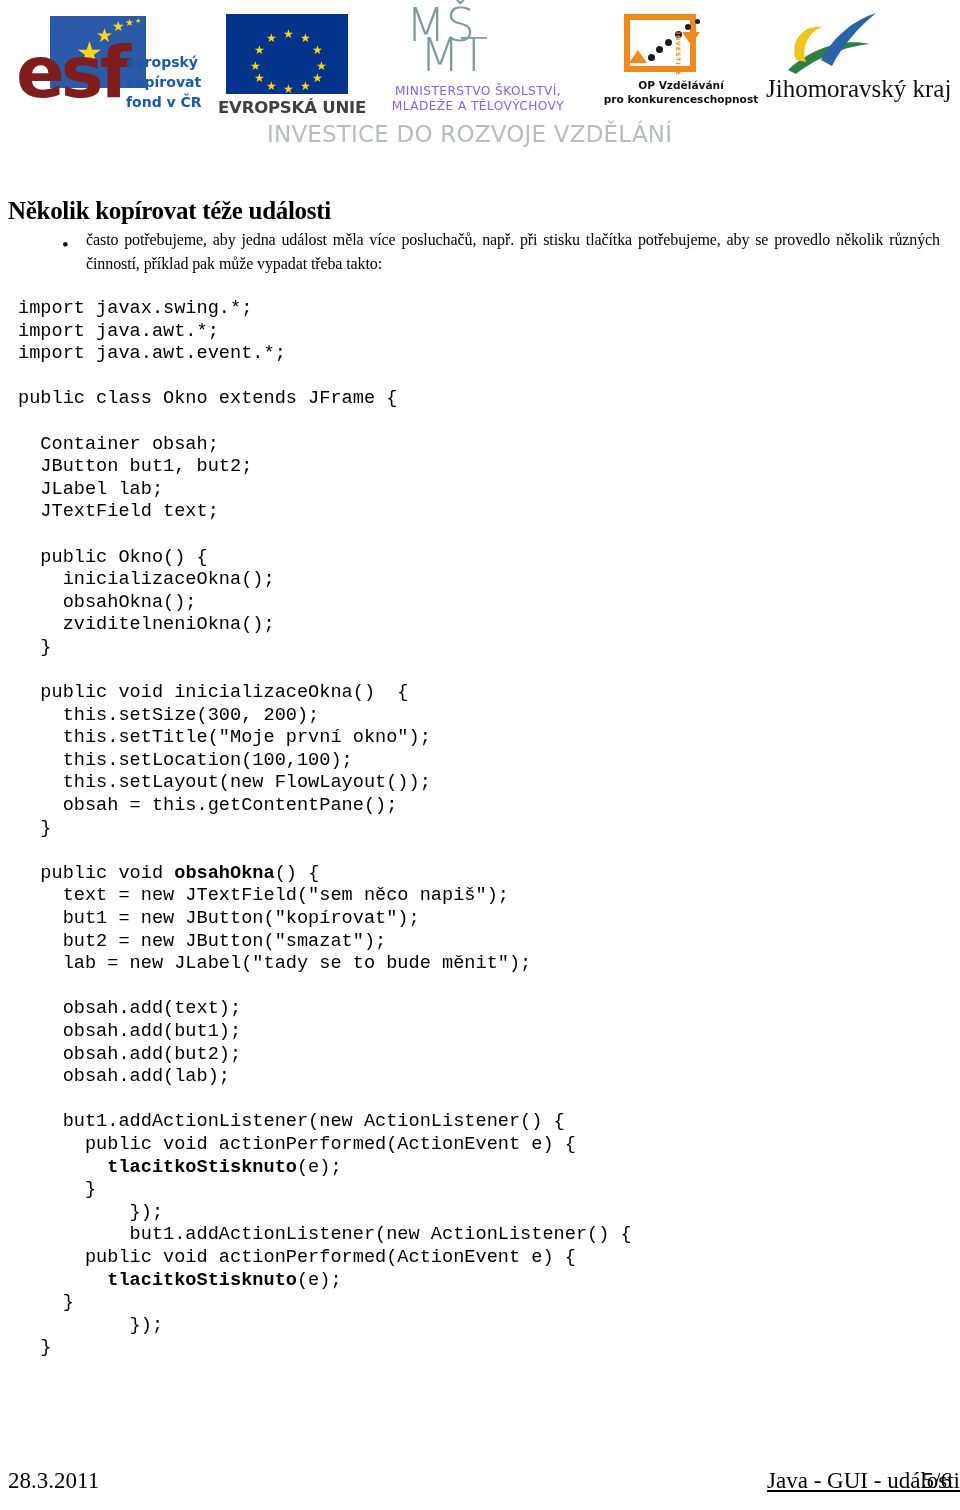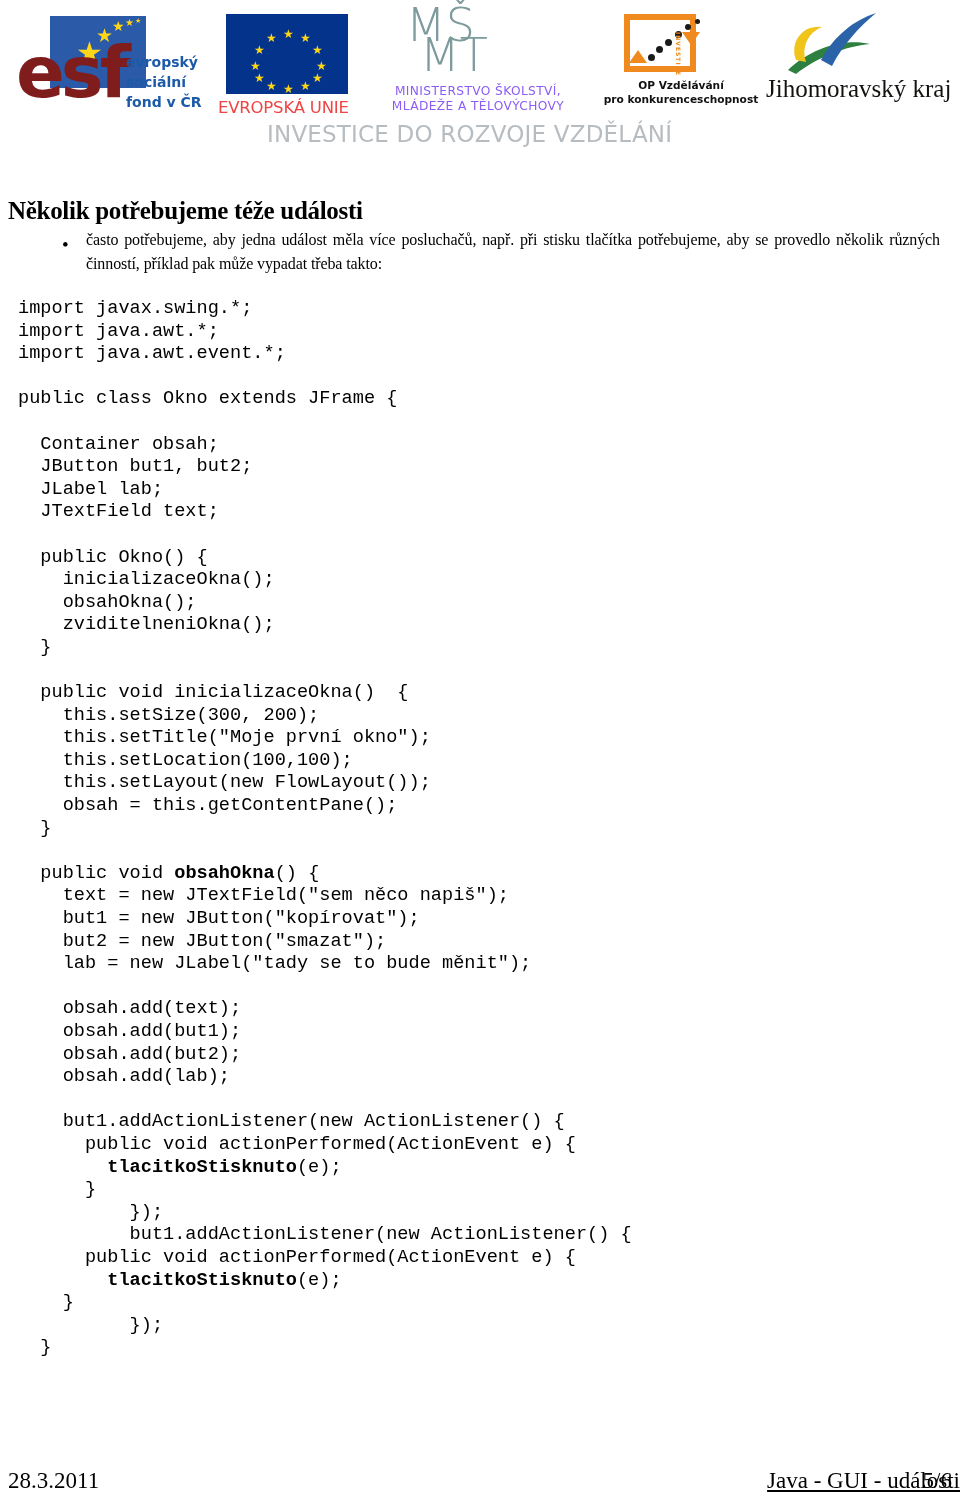"sociální" div { text: sociální -> kopírovat }
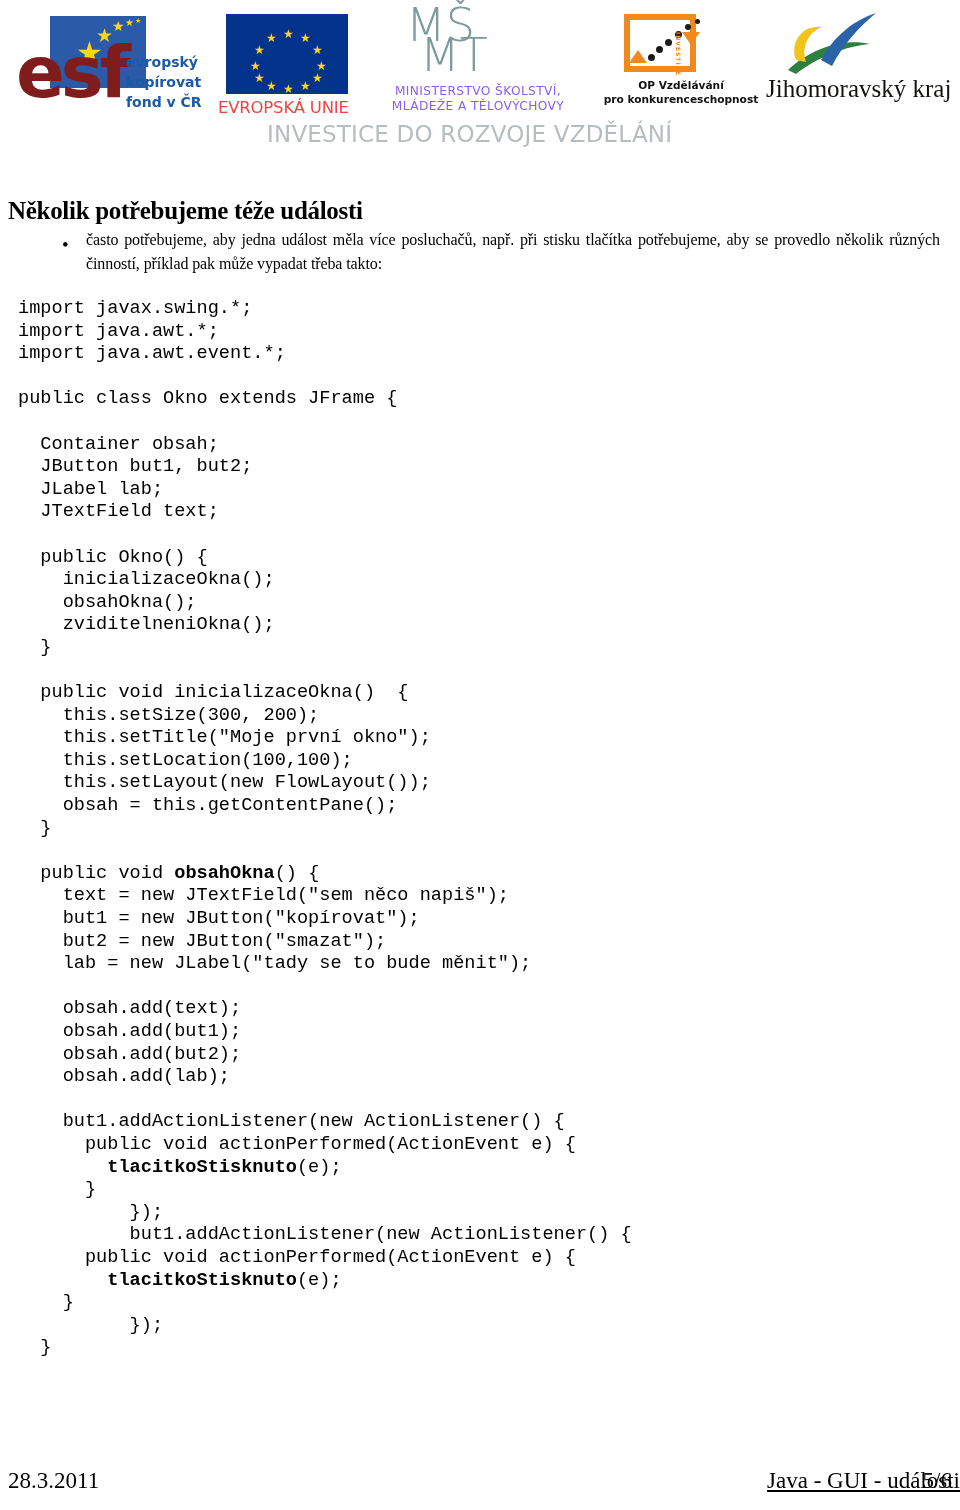"EVROPSKÁ UNIE" .eu-caption { color: #ef4444 -> #404040; font-weight: normal -> bold }
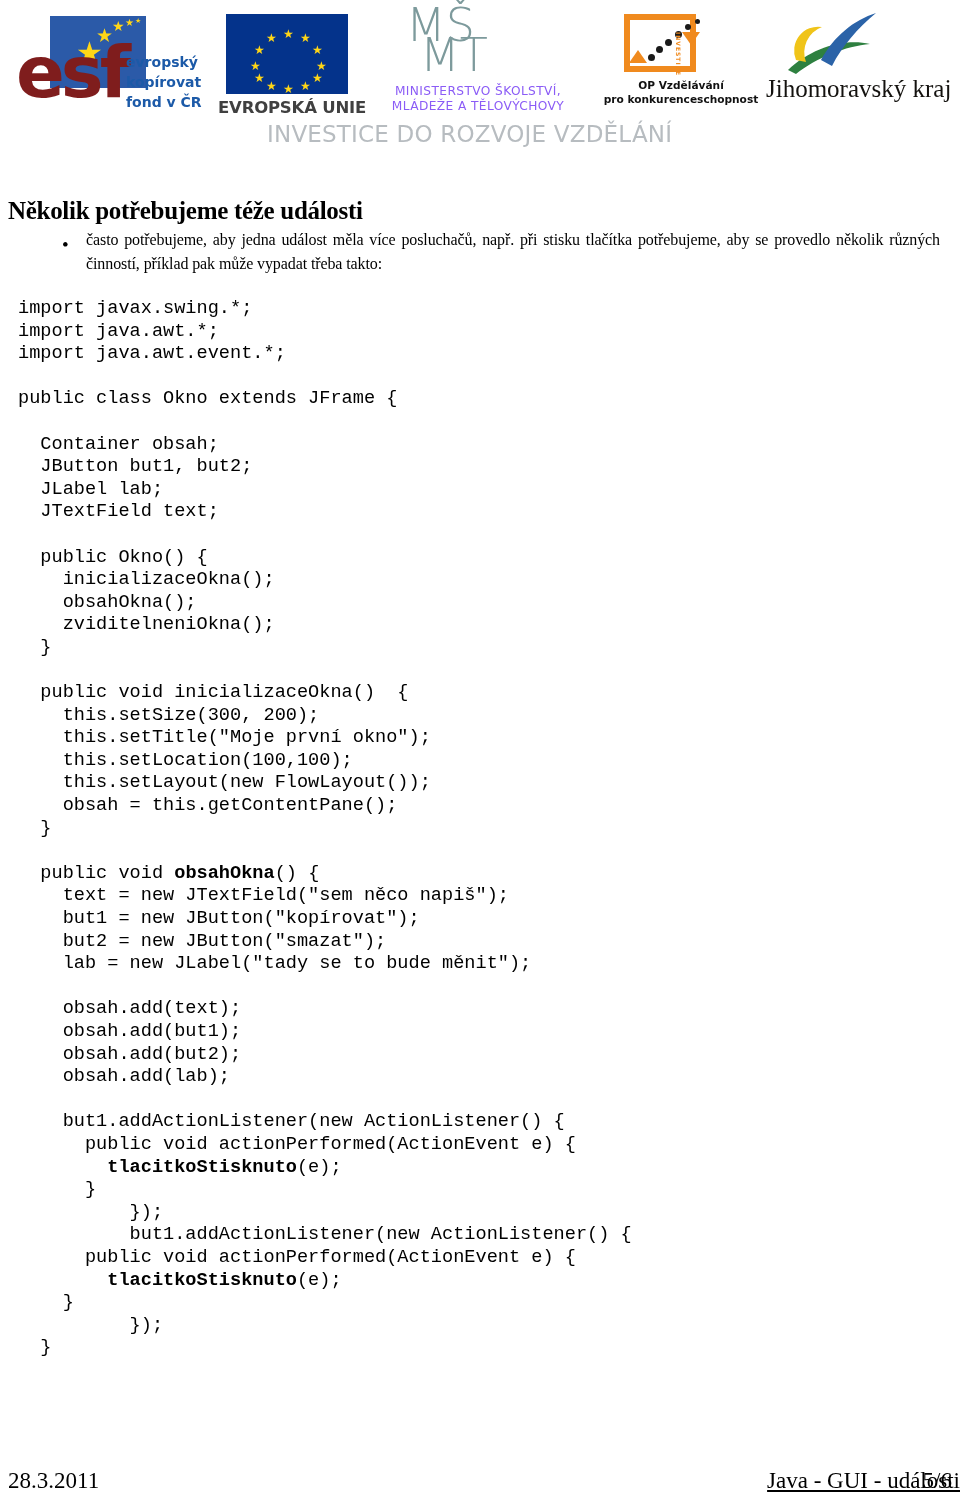"Několik potřebujeme téže události" h1 { text: potřebujeme -> kopírovat }
